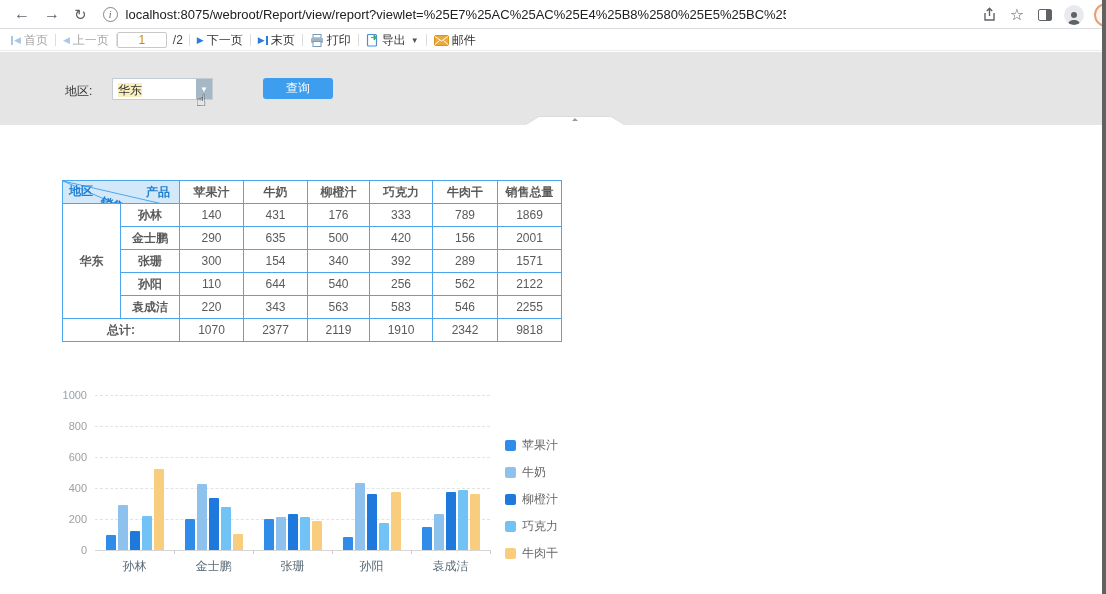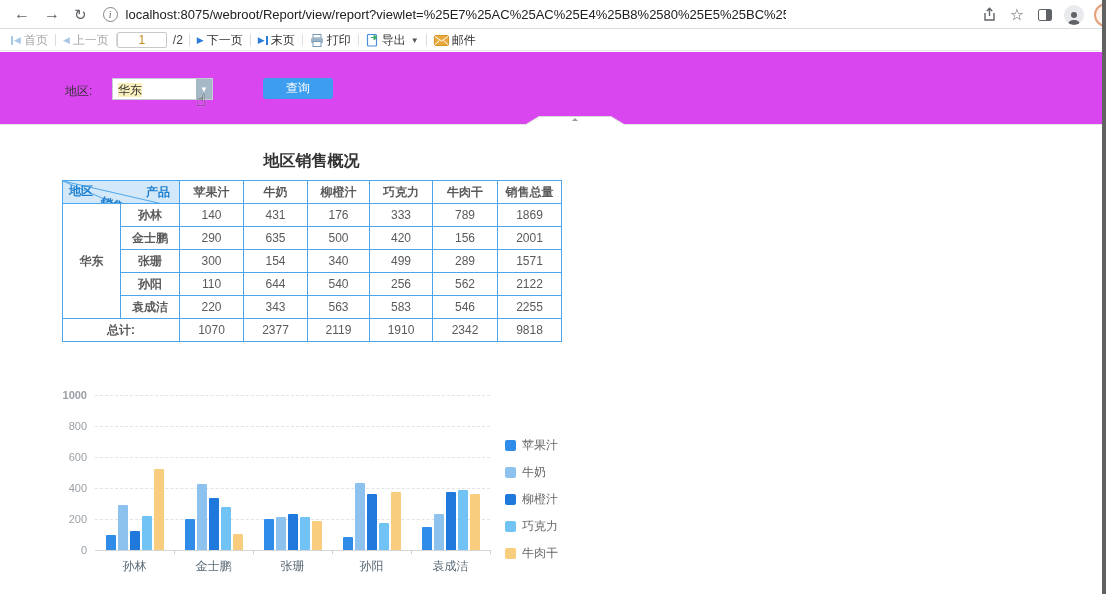"地区:" .form-panel { background: #d946ef -> #e5e5e5 }
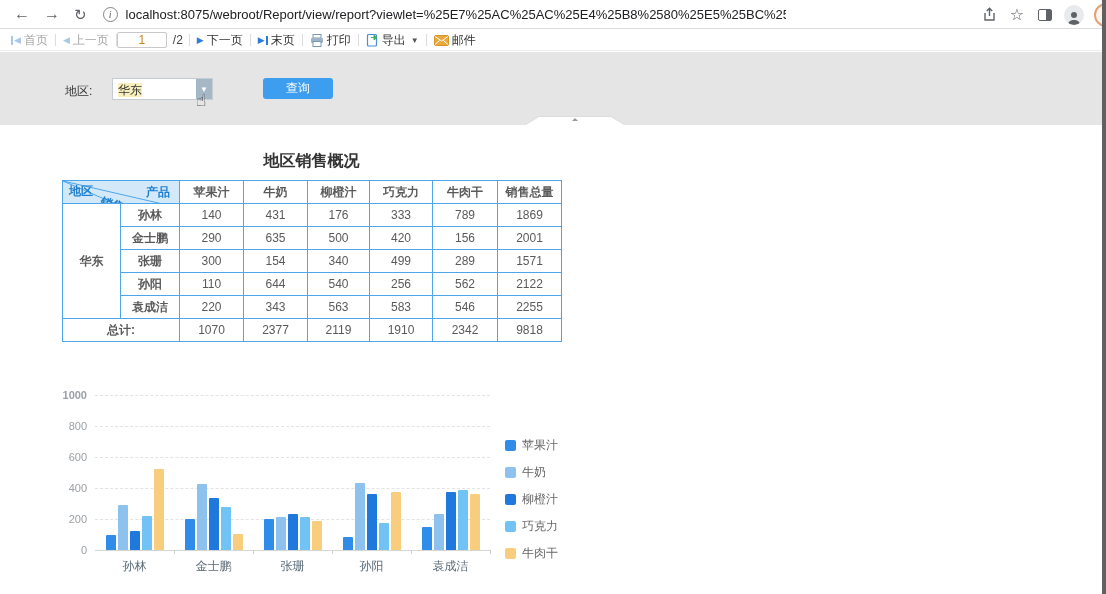"地区销售概况" div.report-title { html: <div>地区销售概况</div> -> none }
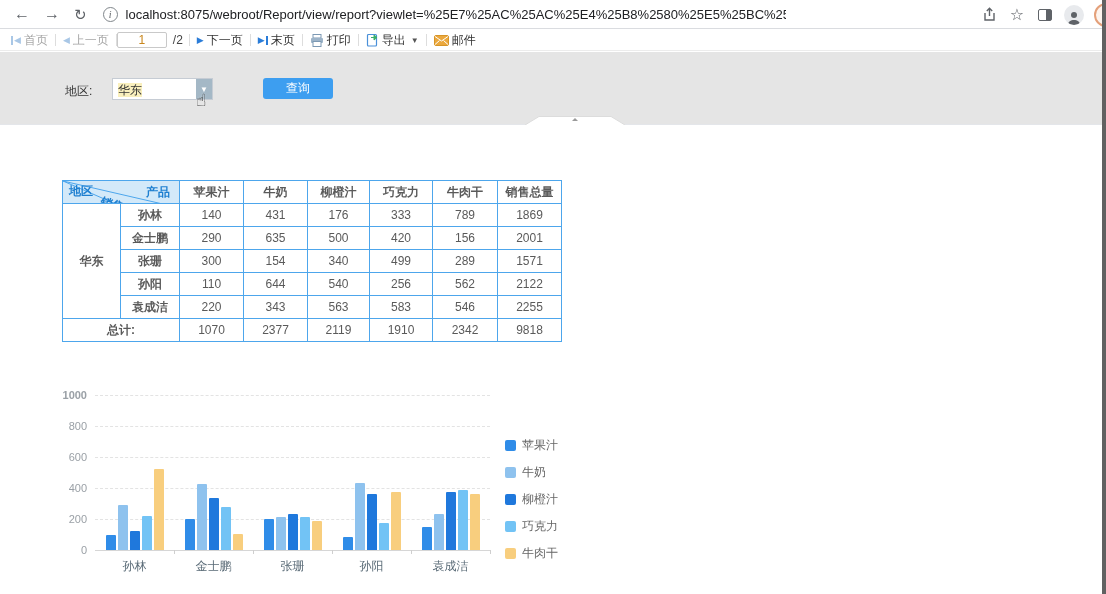"499" td.val-cell { text: 499 -> 392 }
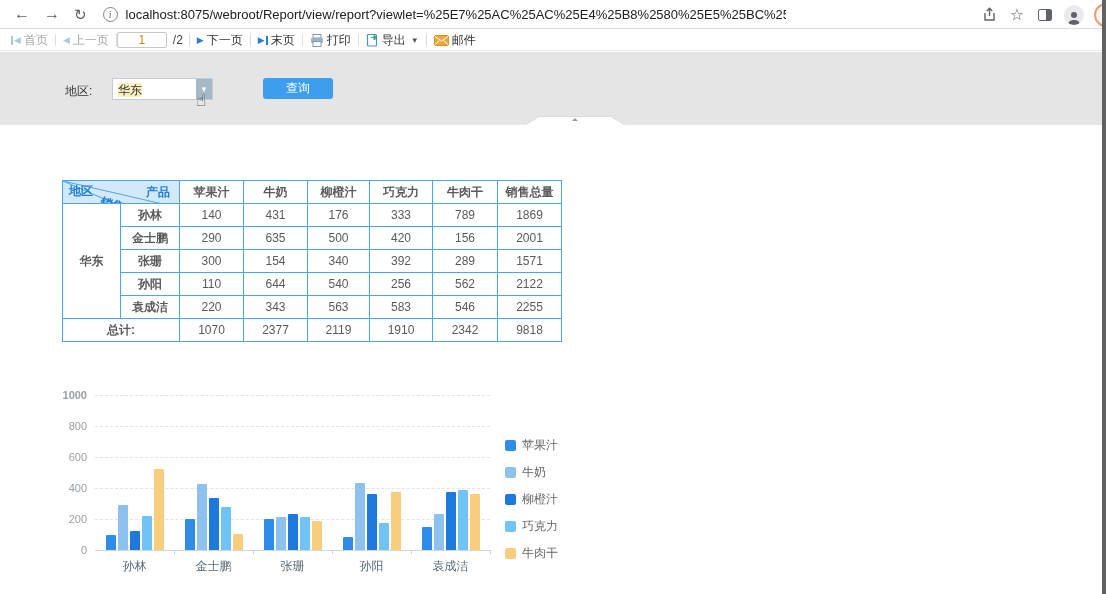"1000" div.ylab { font-weight: bold -> none }
